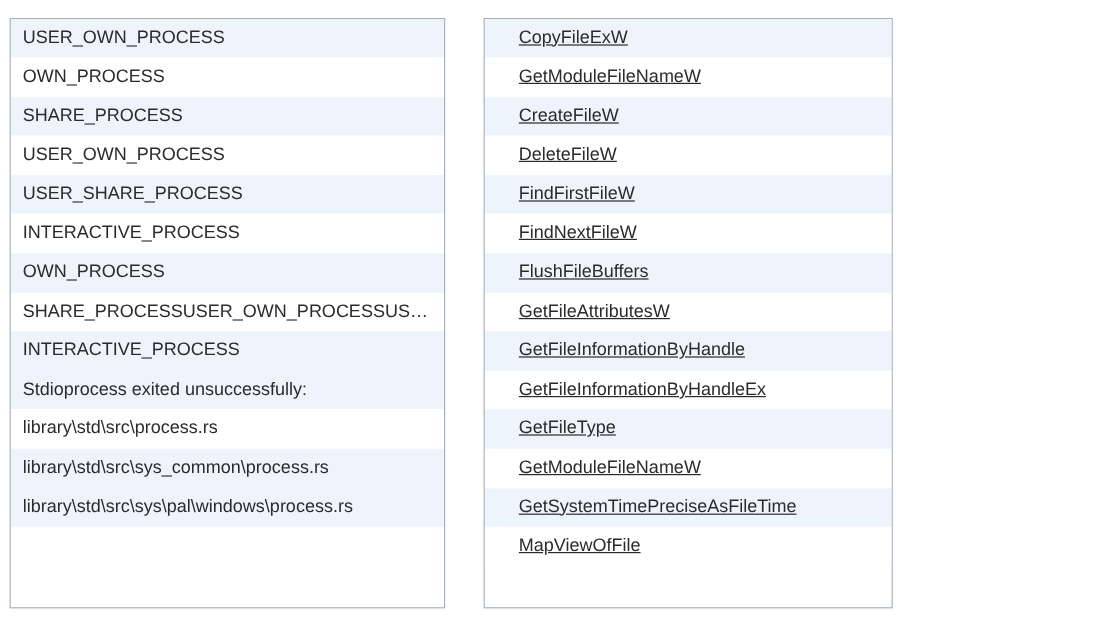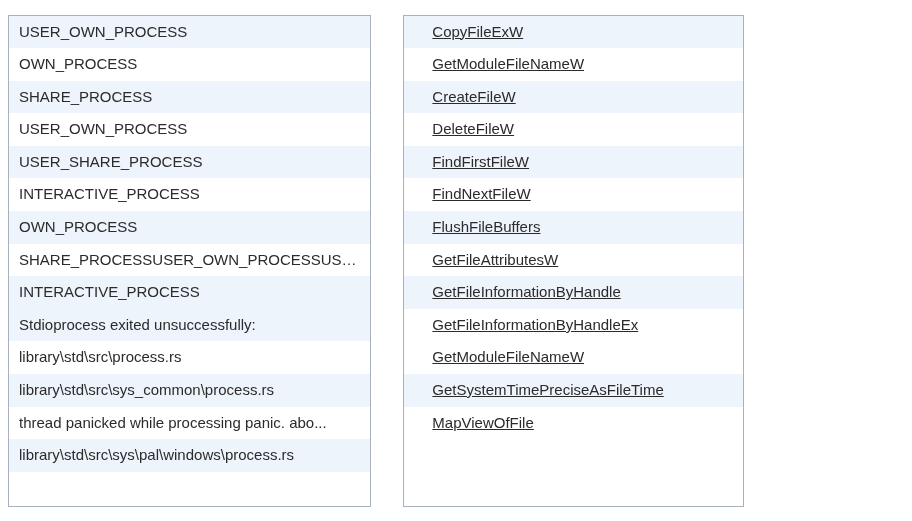"GetFileType" div.row { html: none -> <div>GetFileType</div> }
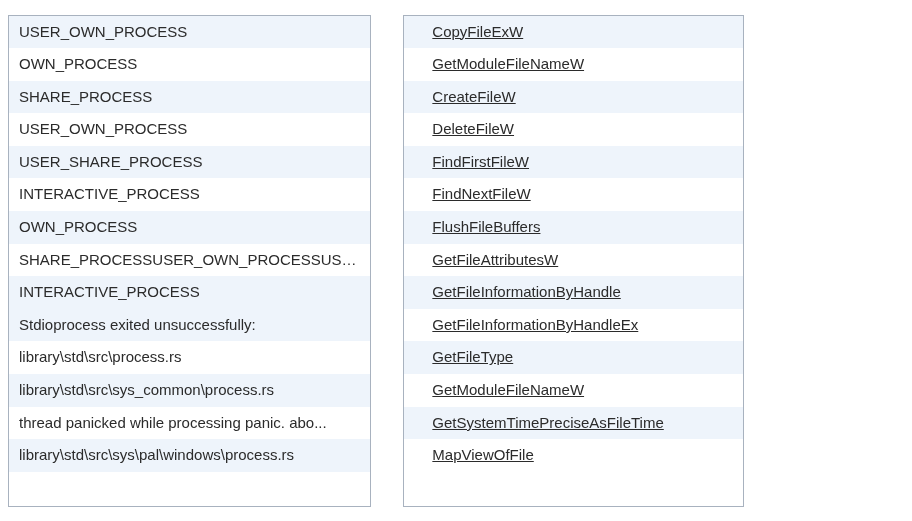"thread panicked while processing panic." div.row { html: <div>thread panicked while processing panic. abo...</div> -> none }
